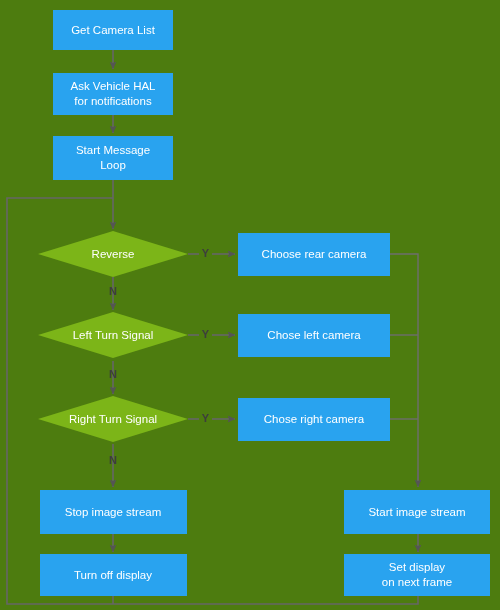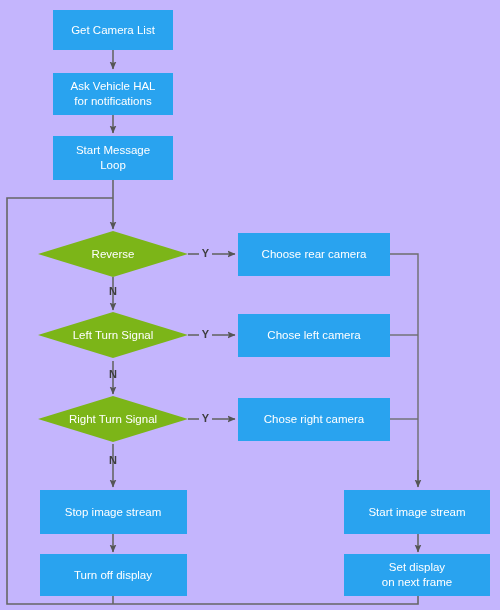"Get Camera List" #canvas { background: #c4b5fd -> #4d7c0f }
